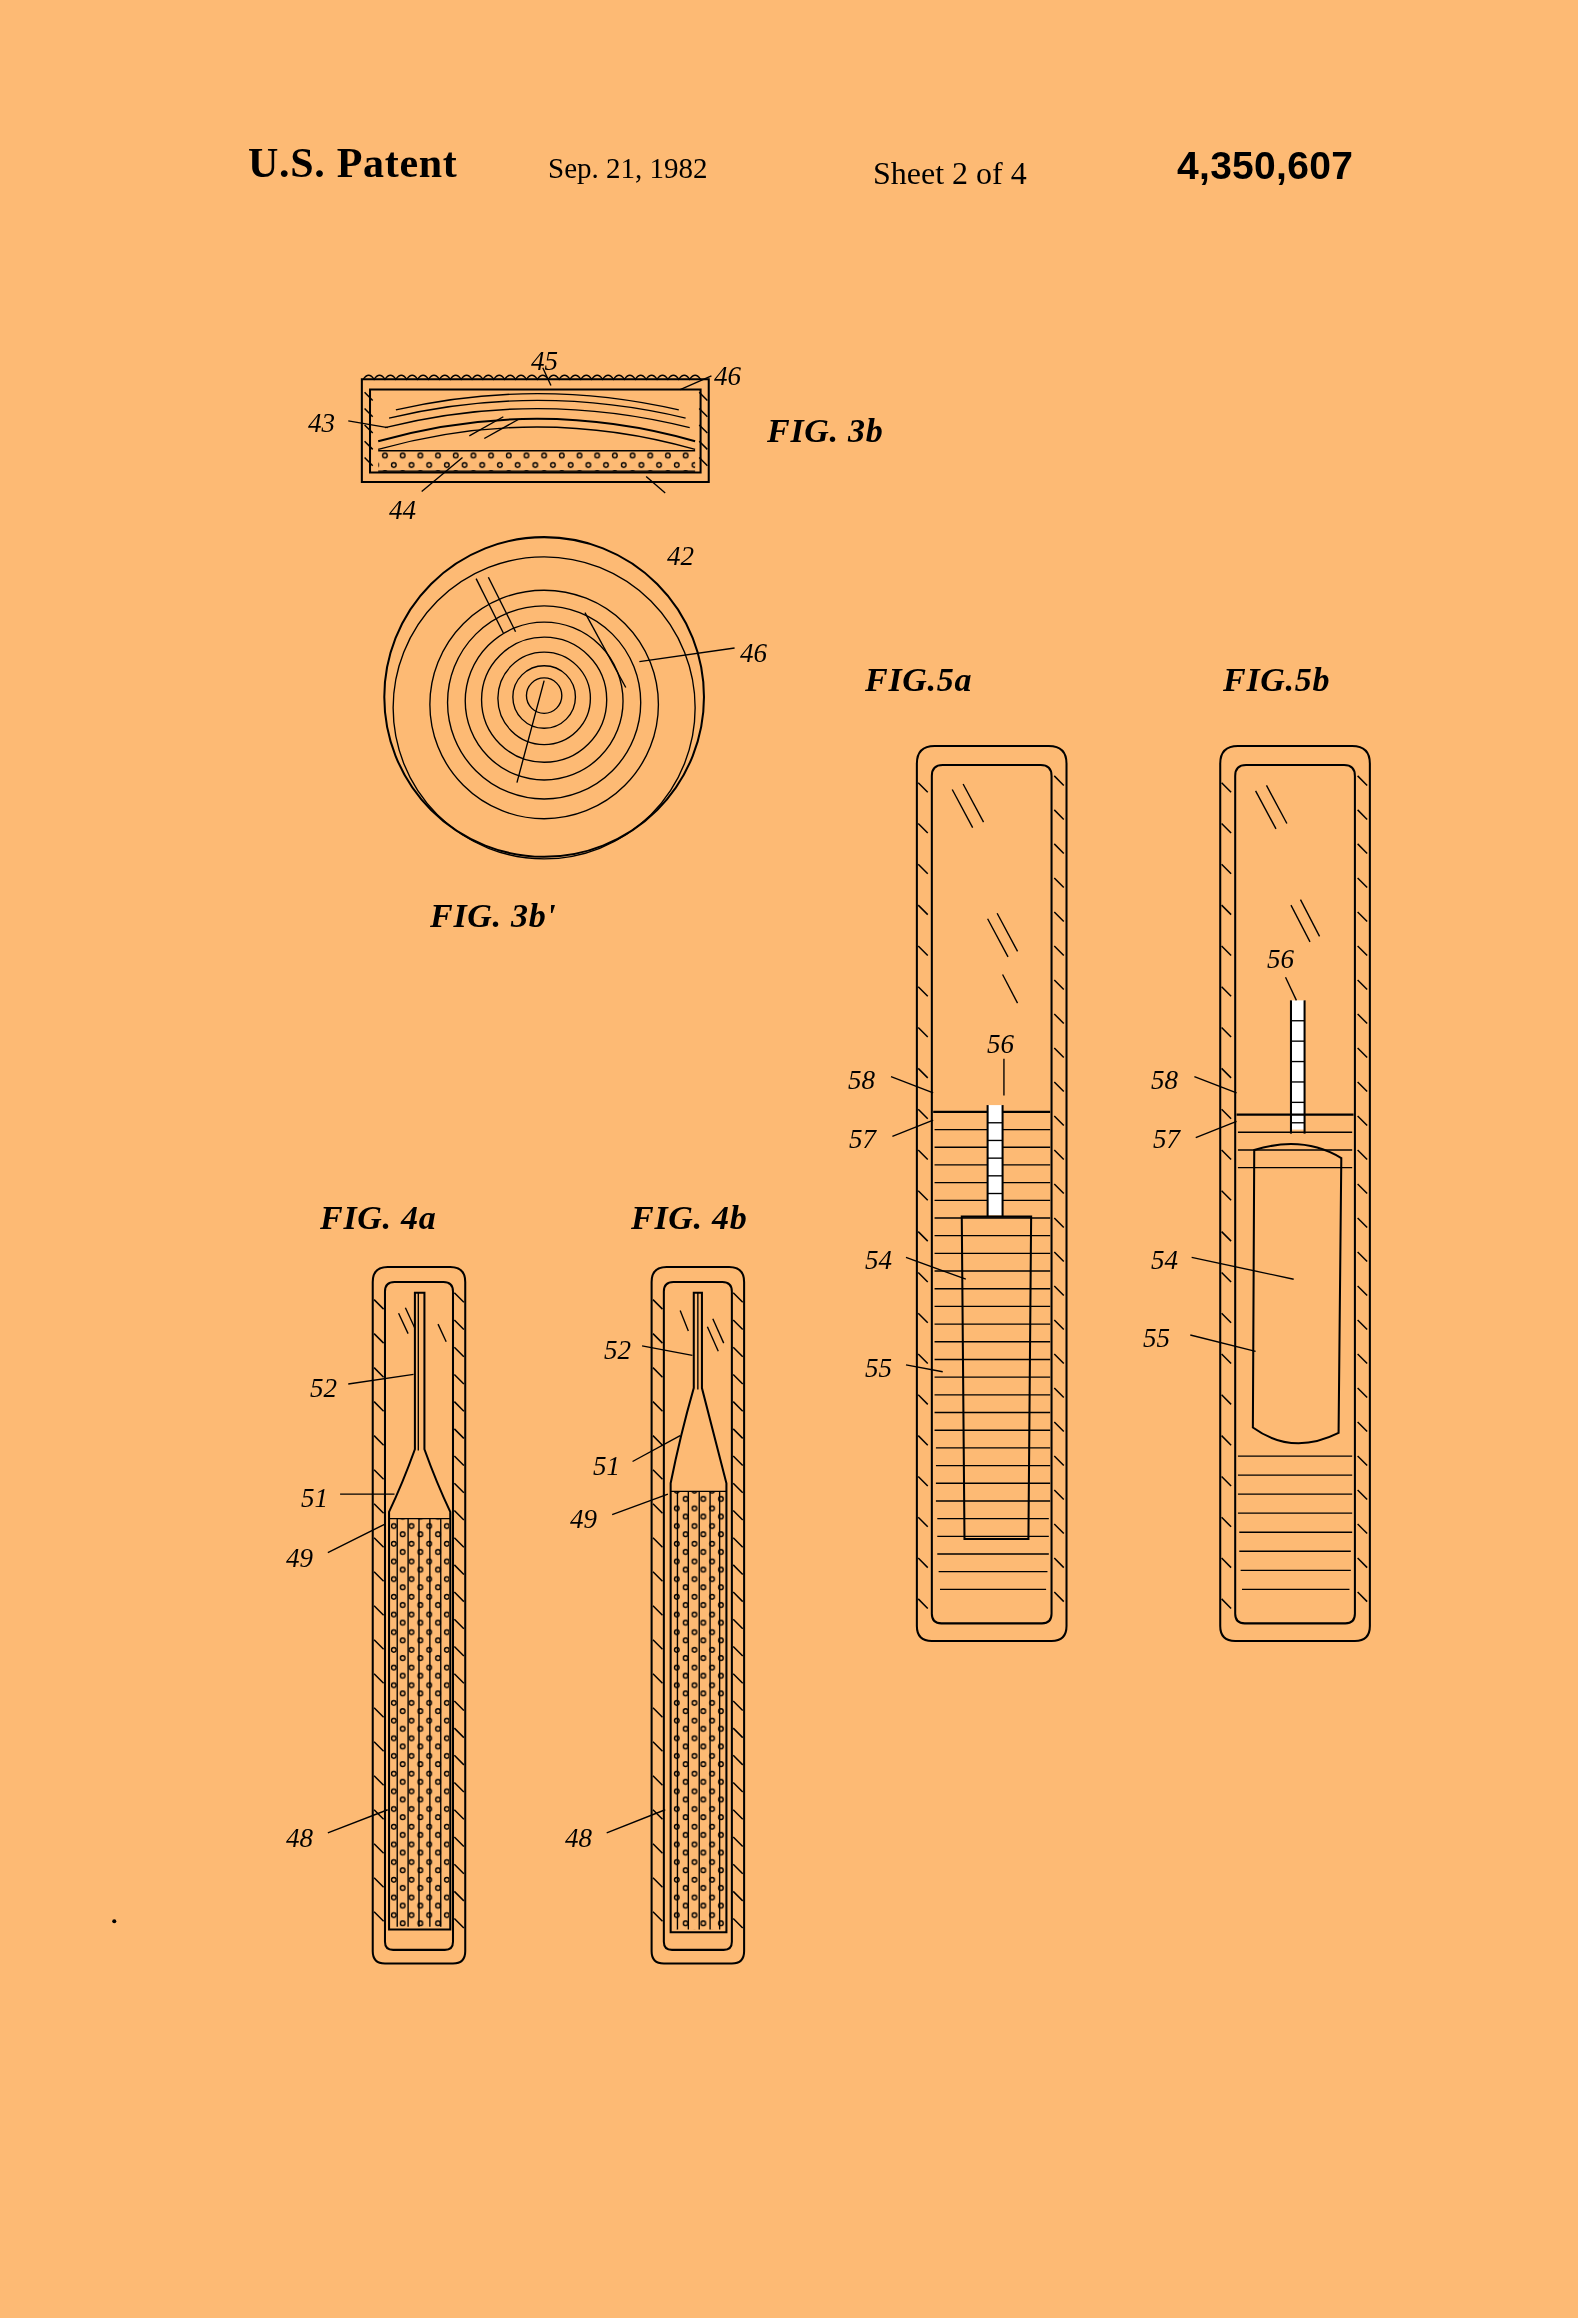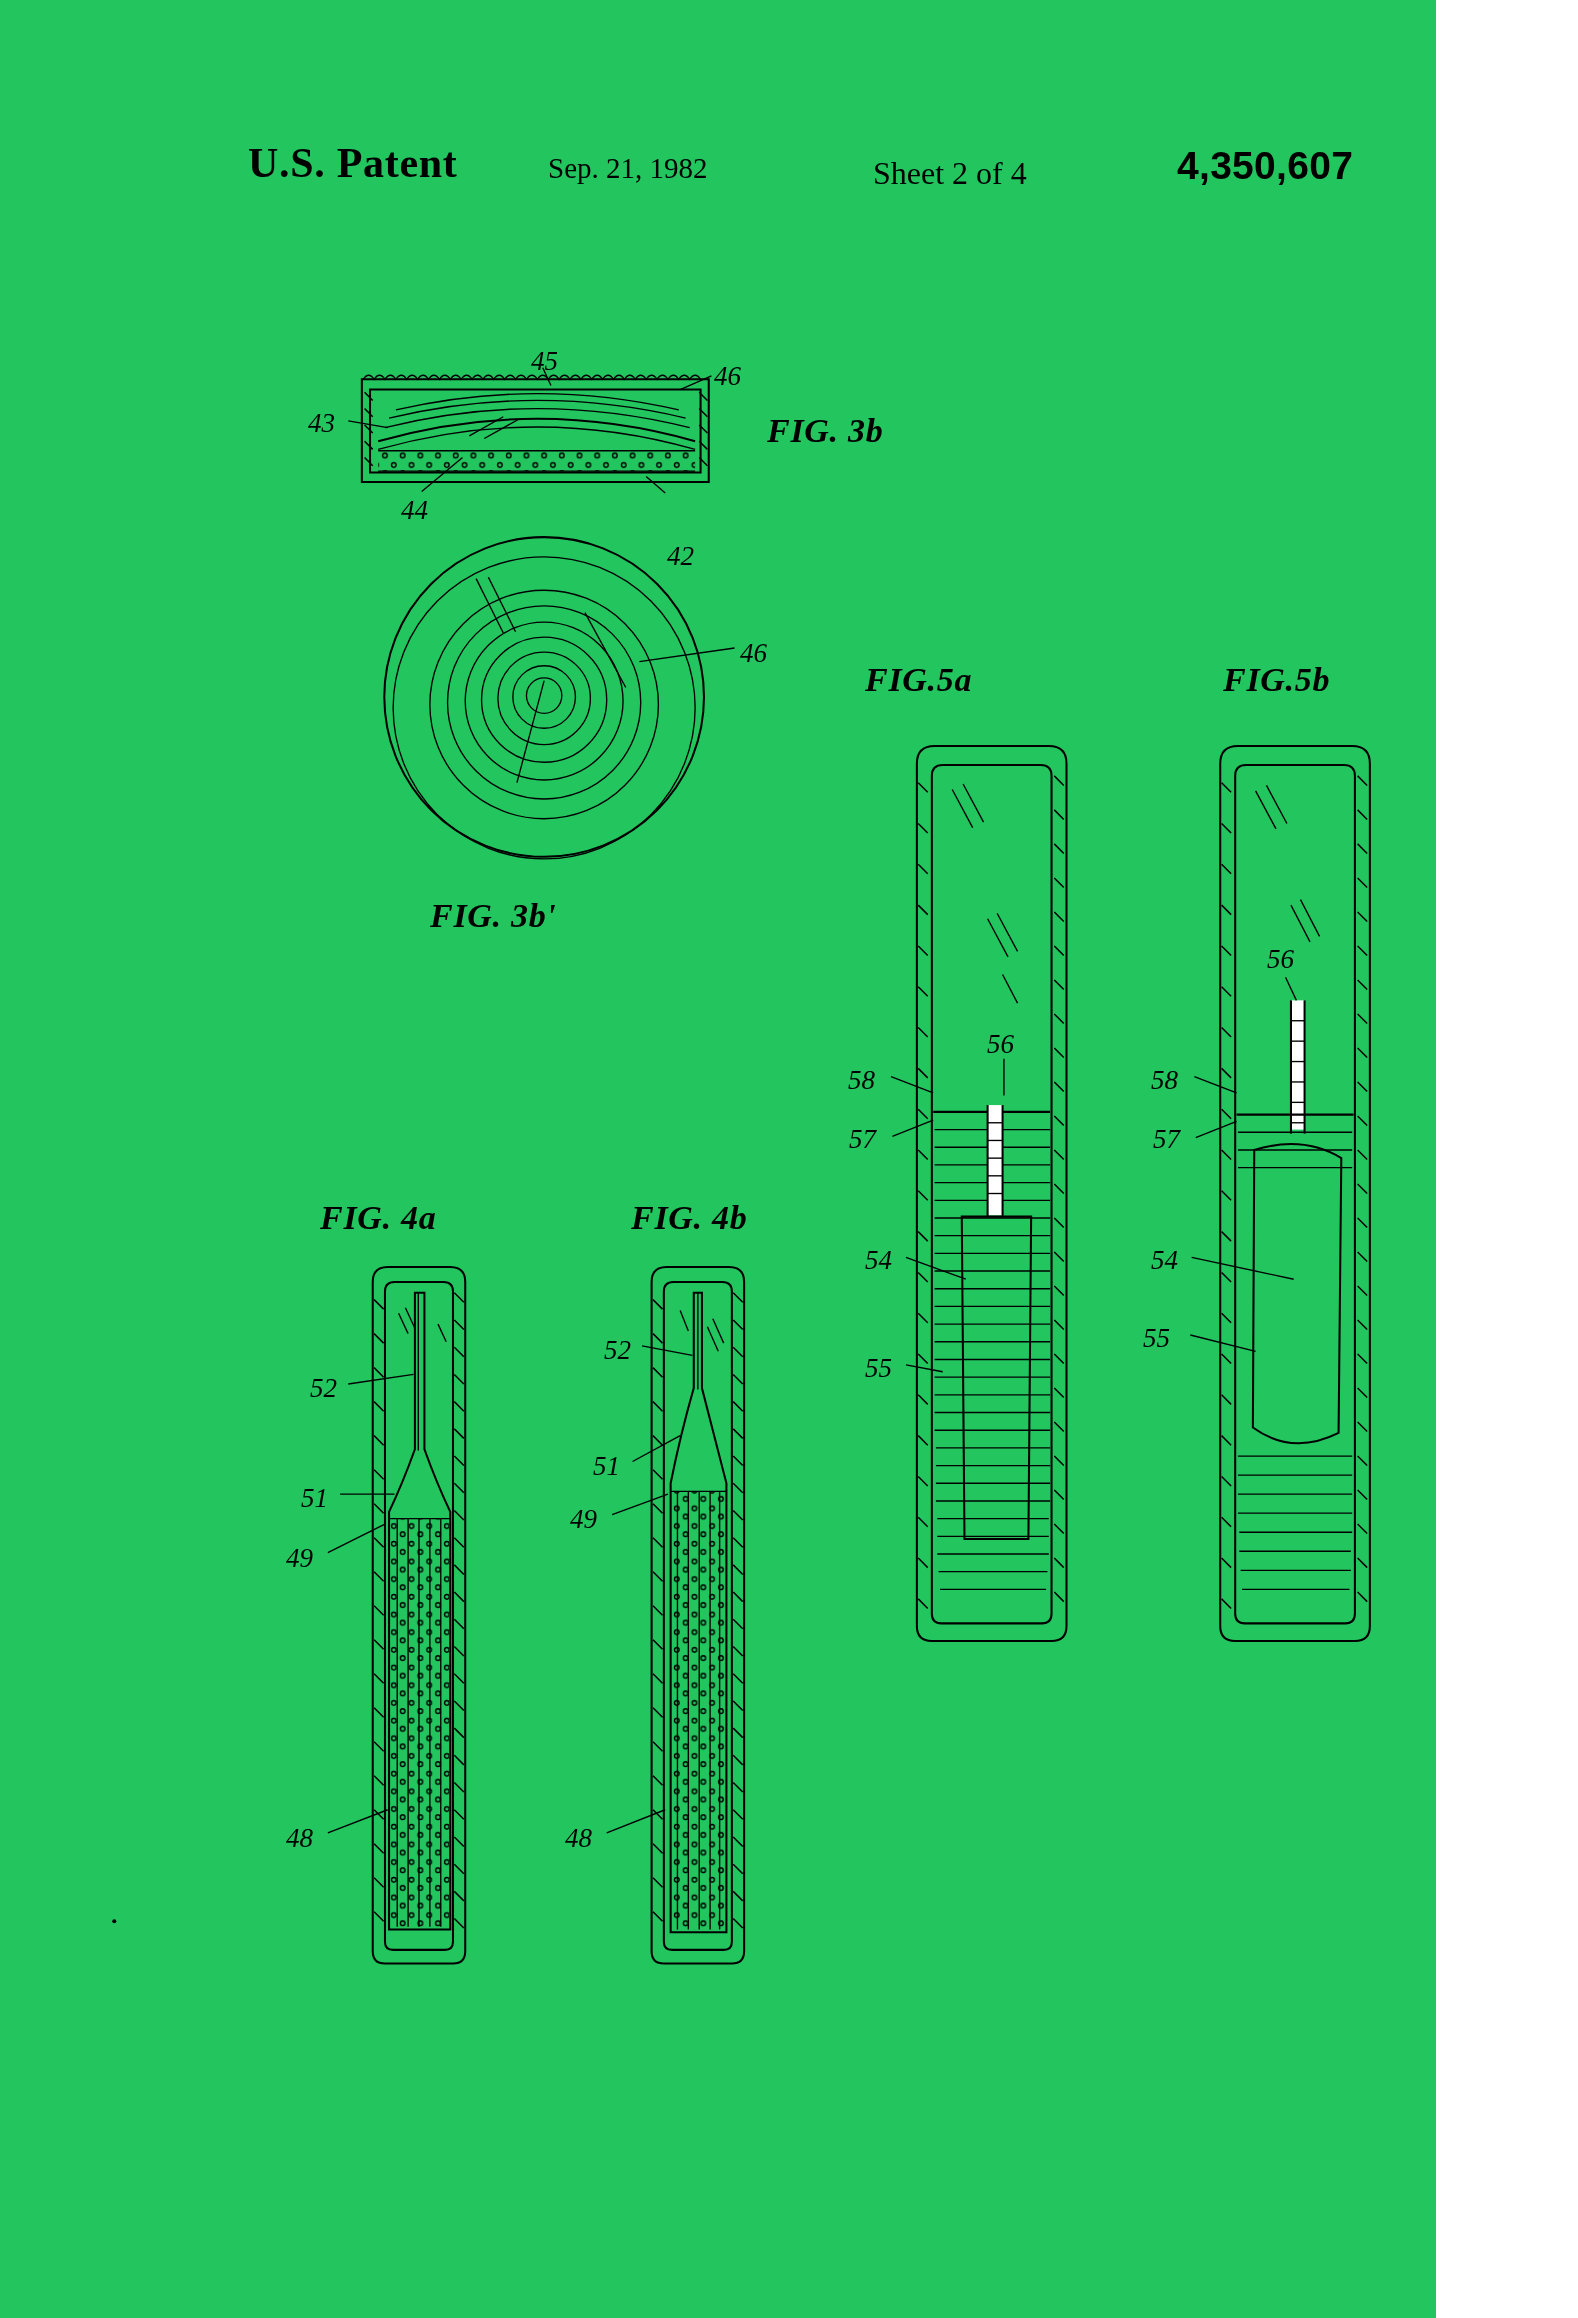"U.S. Patent" .page { background: #22c55e -> #fdba74; width: 1436px -> 1578px }
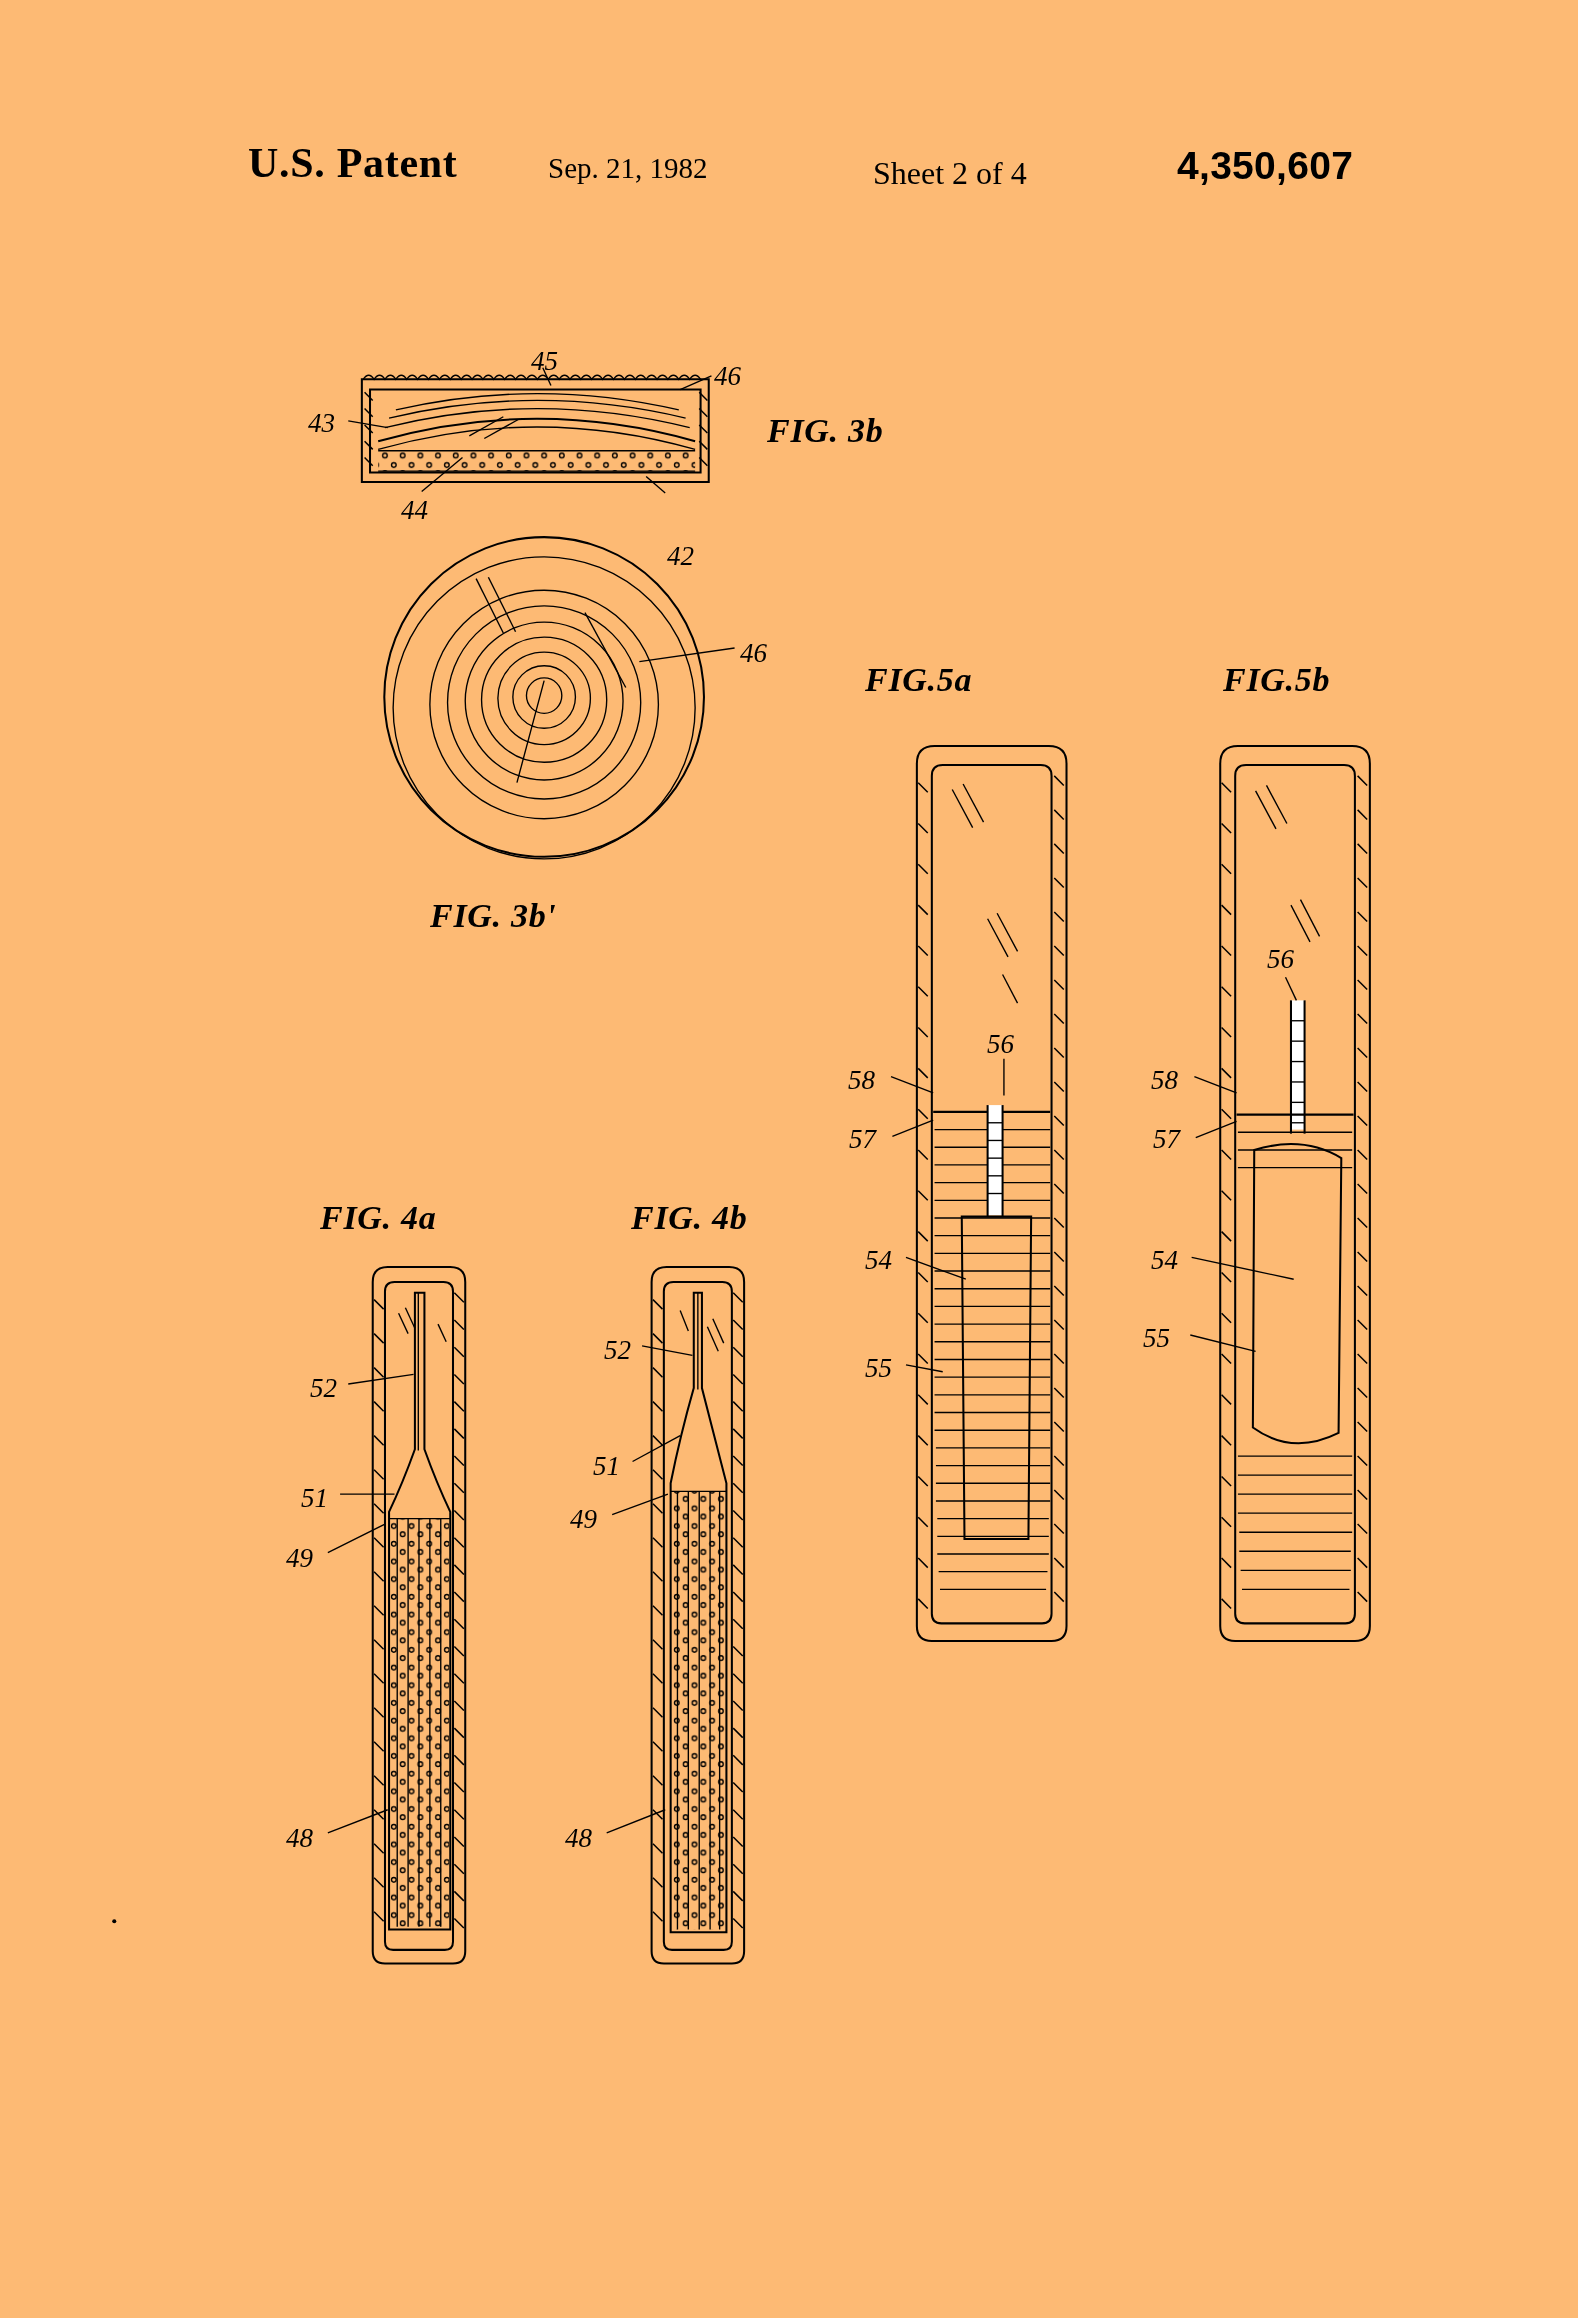"44" div.ref-num { margin-left: 12px -> none }
